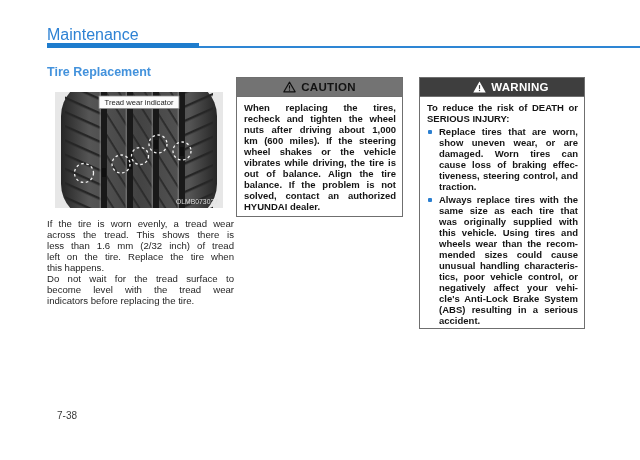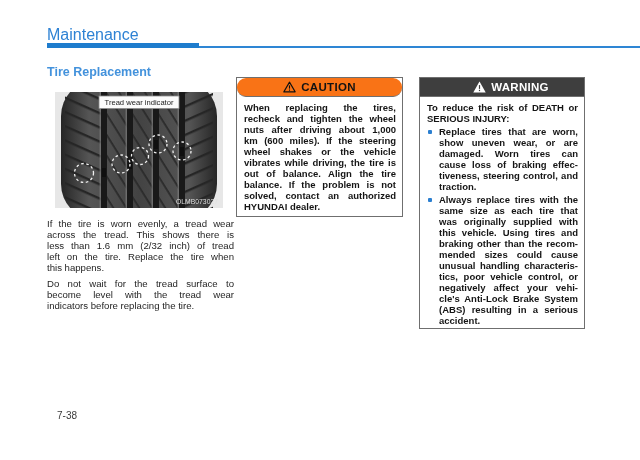"CAUTION" .caution-box .box-header { background: #f97316 -> #737373; border-radius: 9px -> none }
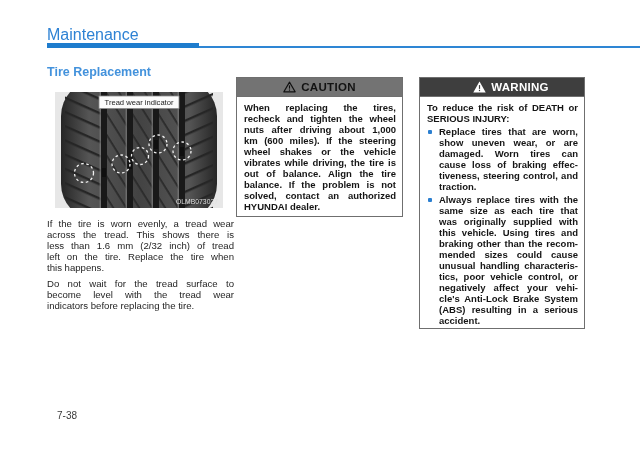"braking other than the recom-" div.jline { text: braking other -> wheels wear }
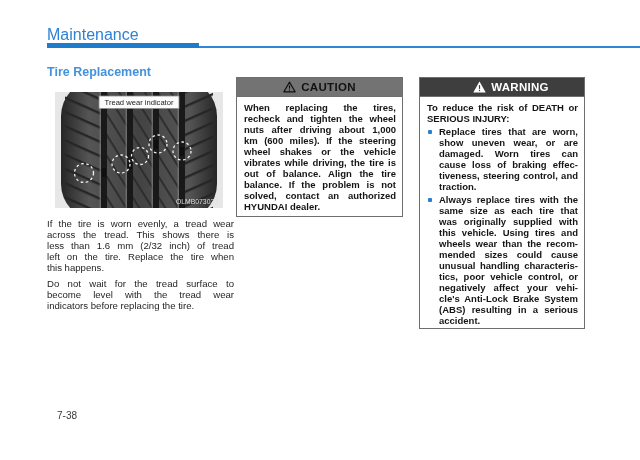"Do not wait for the" .body-copy .para + .para { margin-top: 5px -> none }
